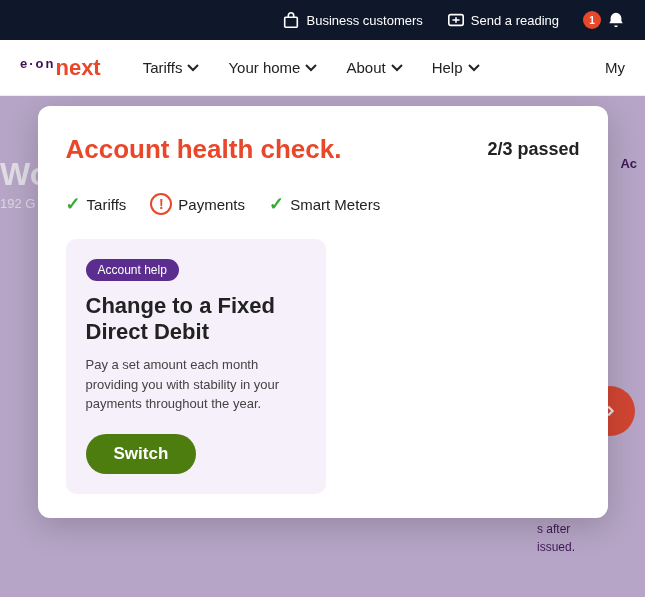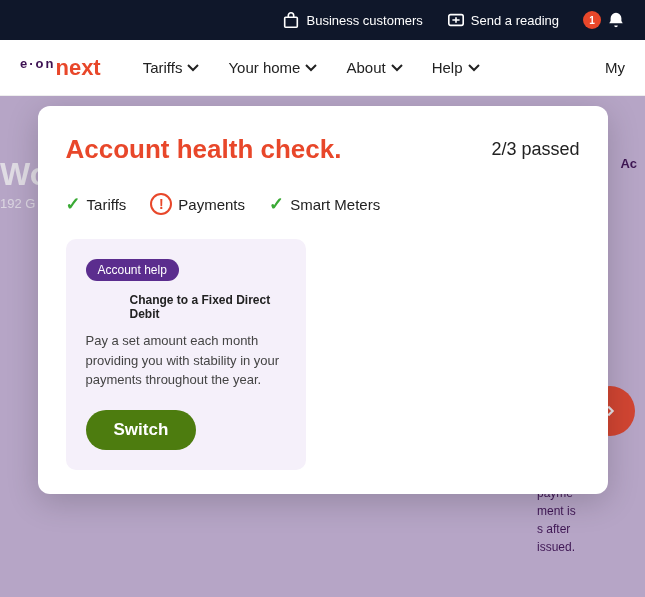"2/3 passed" .modal-score { font-weight: normal -> bold }
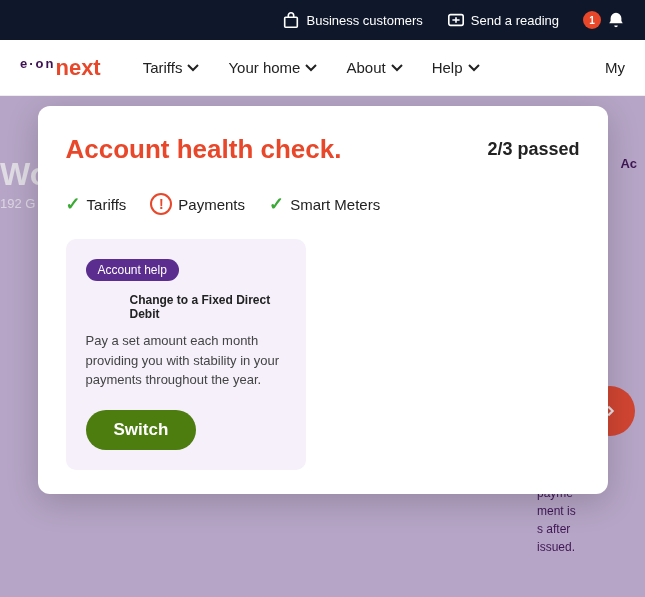"Account help" .card { width: 240px -> 260px }
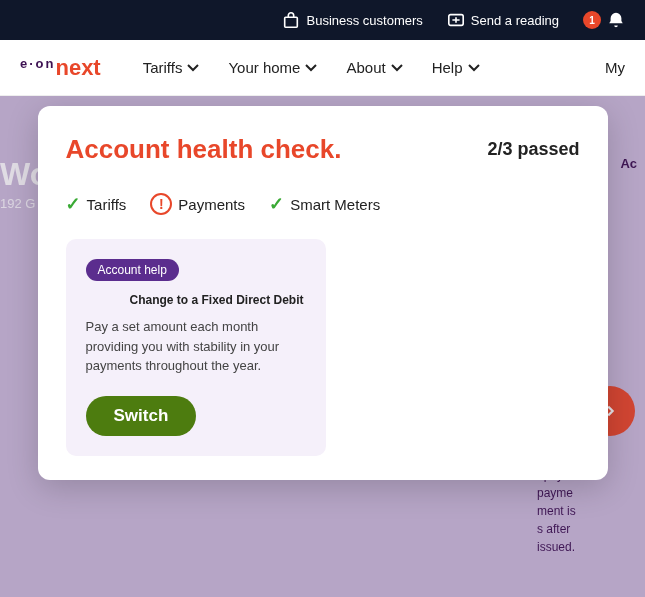"Change to a Fixed Direct" .card-title { font-size: 12px -> 22px; margin-left: 44px -> none }
